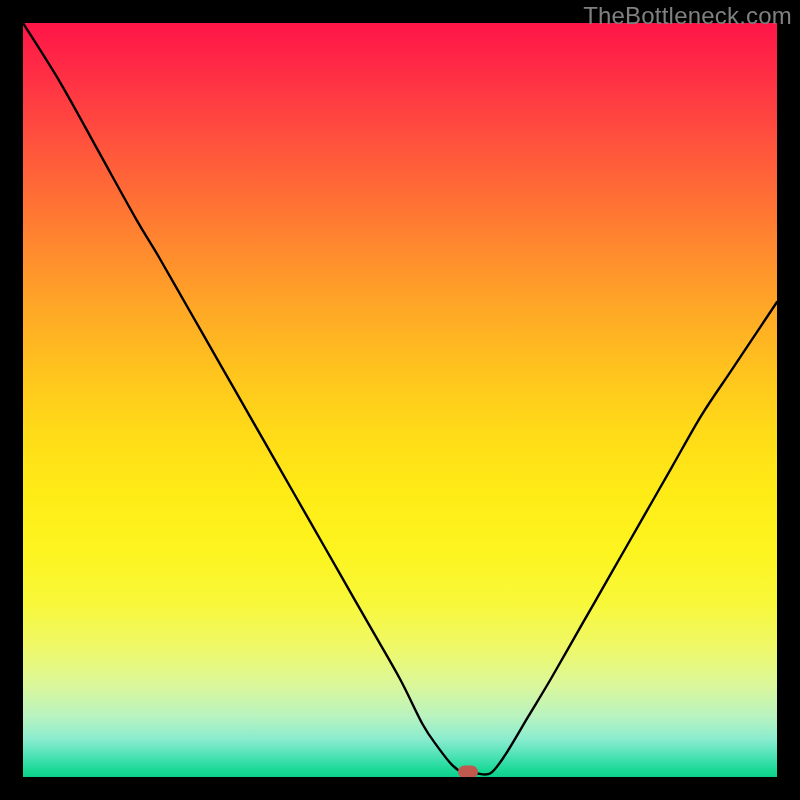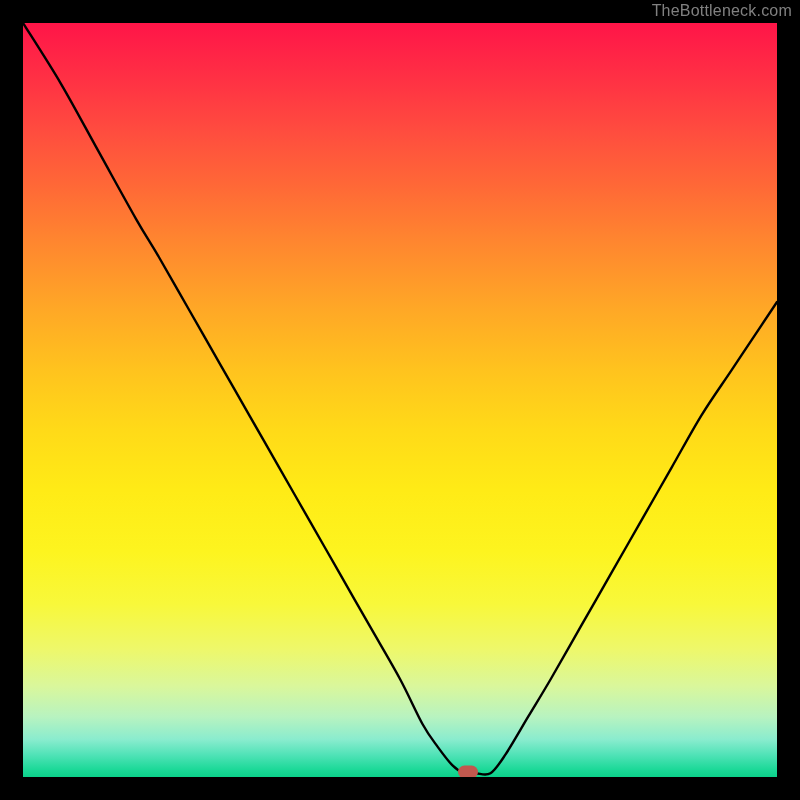"TheBottleneck.com" .watermark { font-size: 16px -> 24px }
